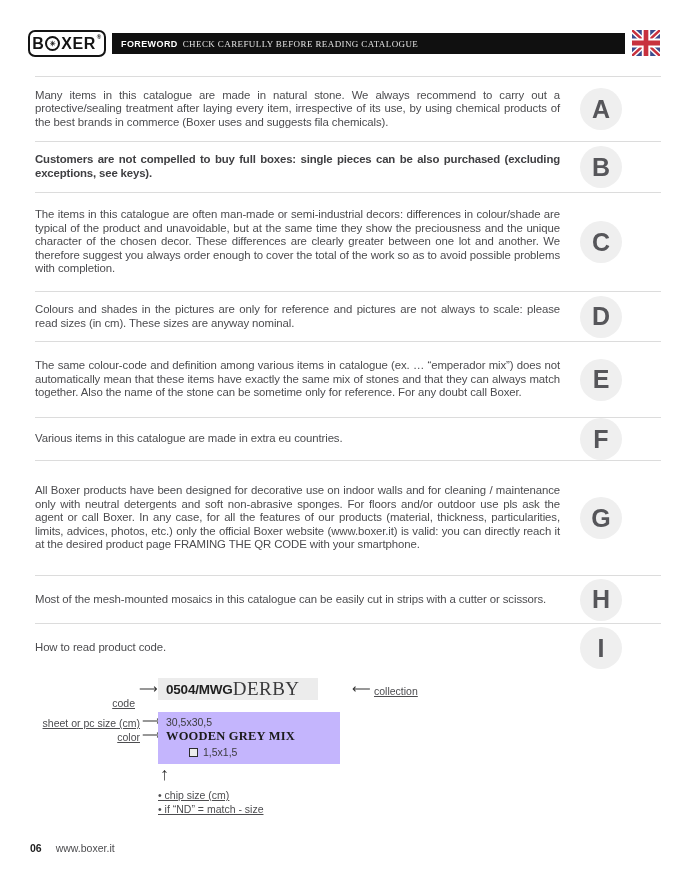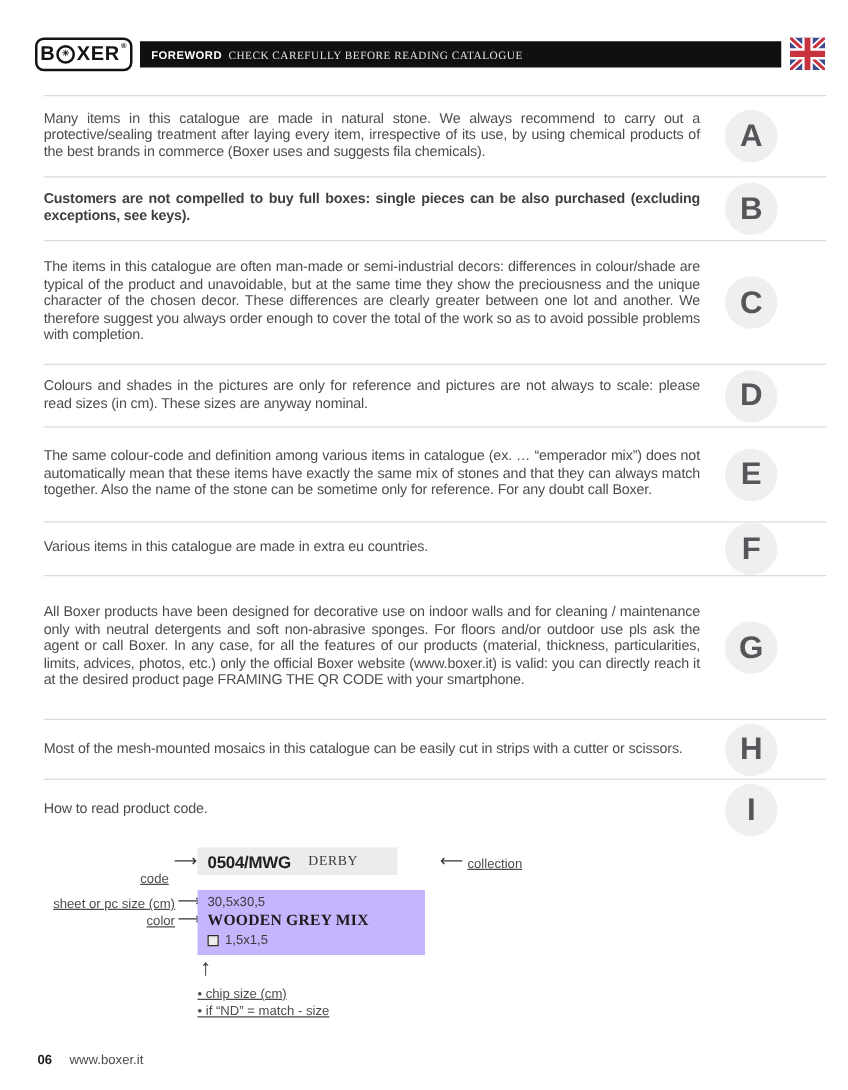"DERBY" .box1 .coll { font-size: 11px -> 19px; margin-left: 14px -> 0 }
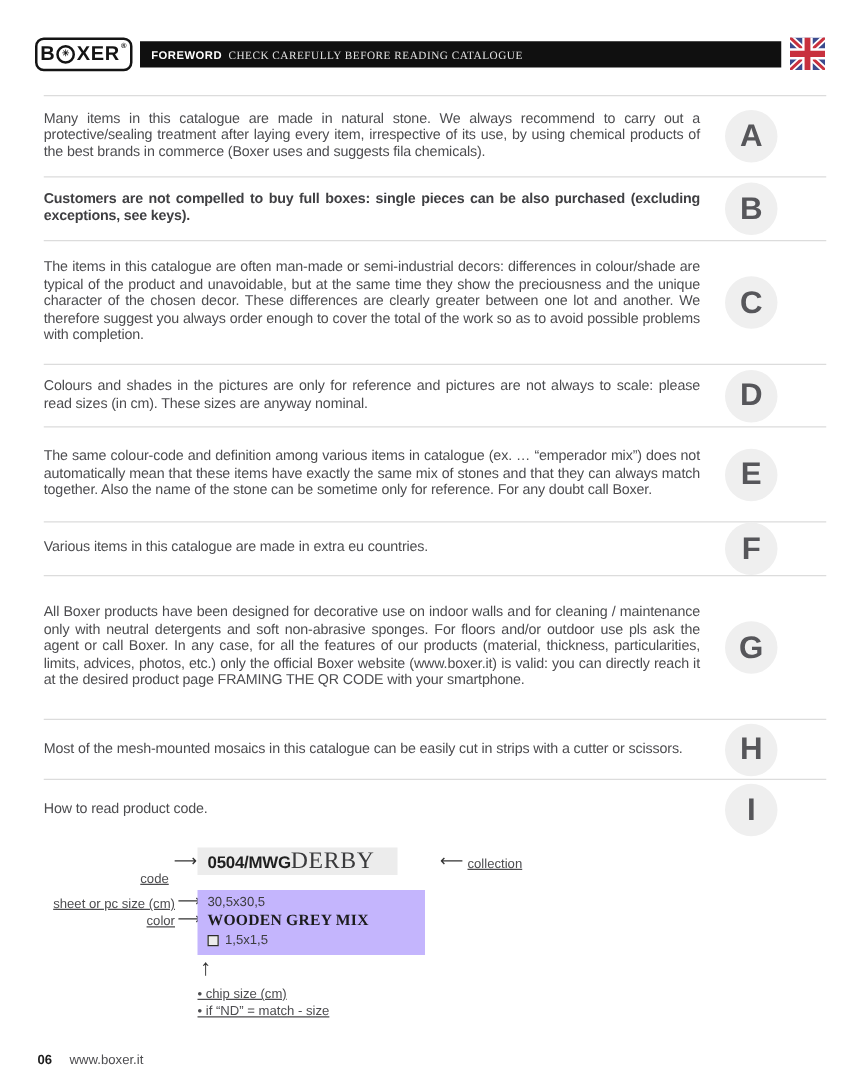"1,5x1,5" .box2 .chipline { margin-left: none -> 23px }
